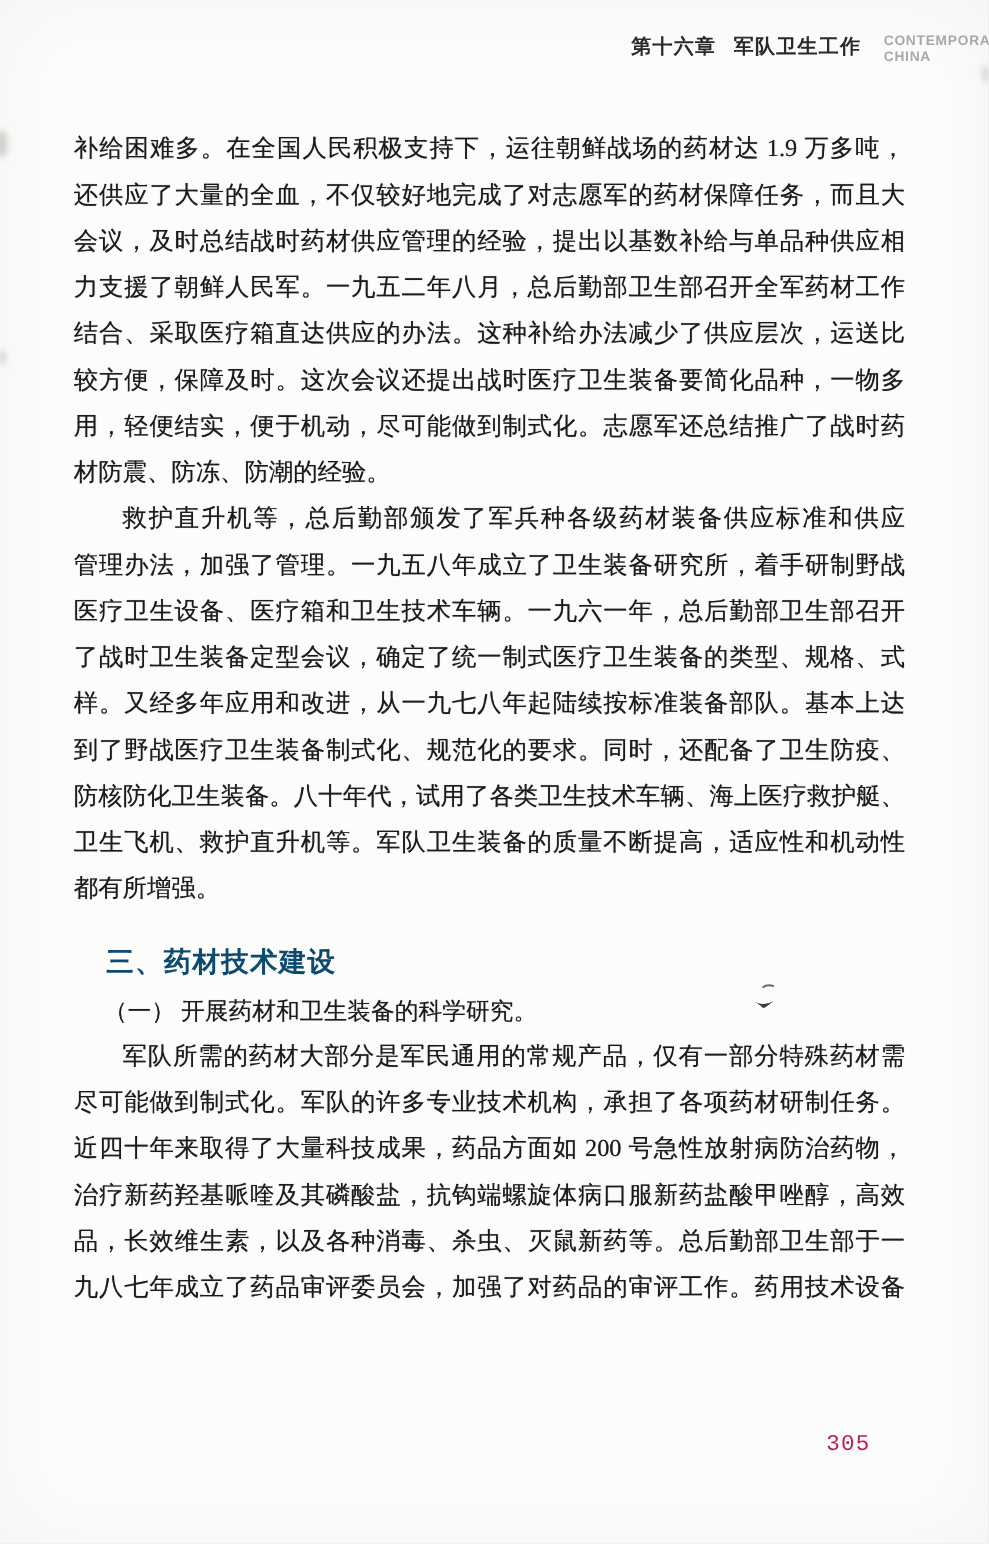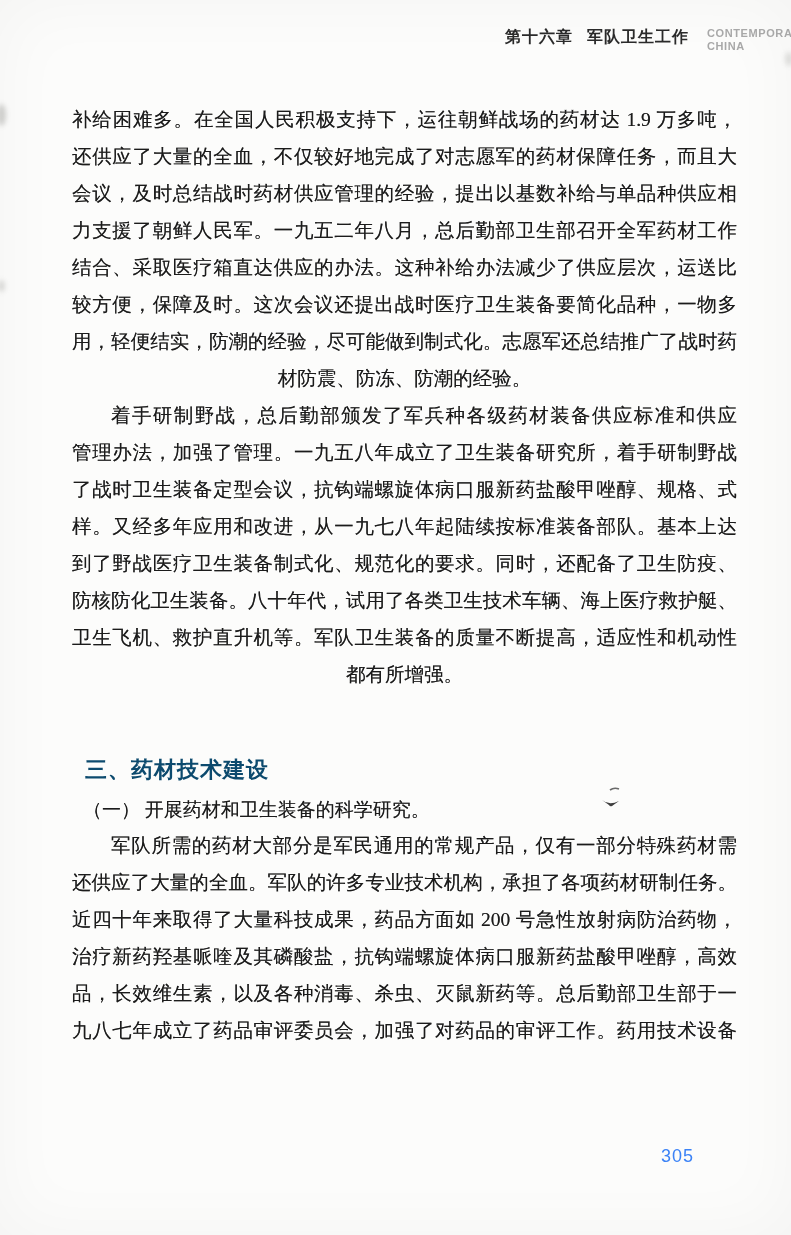"补给困难多。在全国人民积极支持下，运往朝鲜战场的药材达 1.9 万多吨，" .para { left: 72px -> 59px }
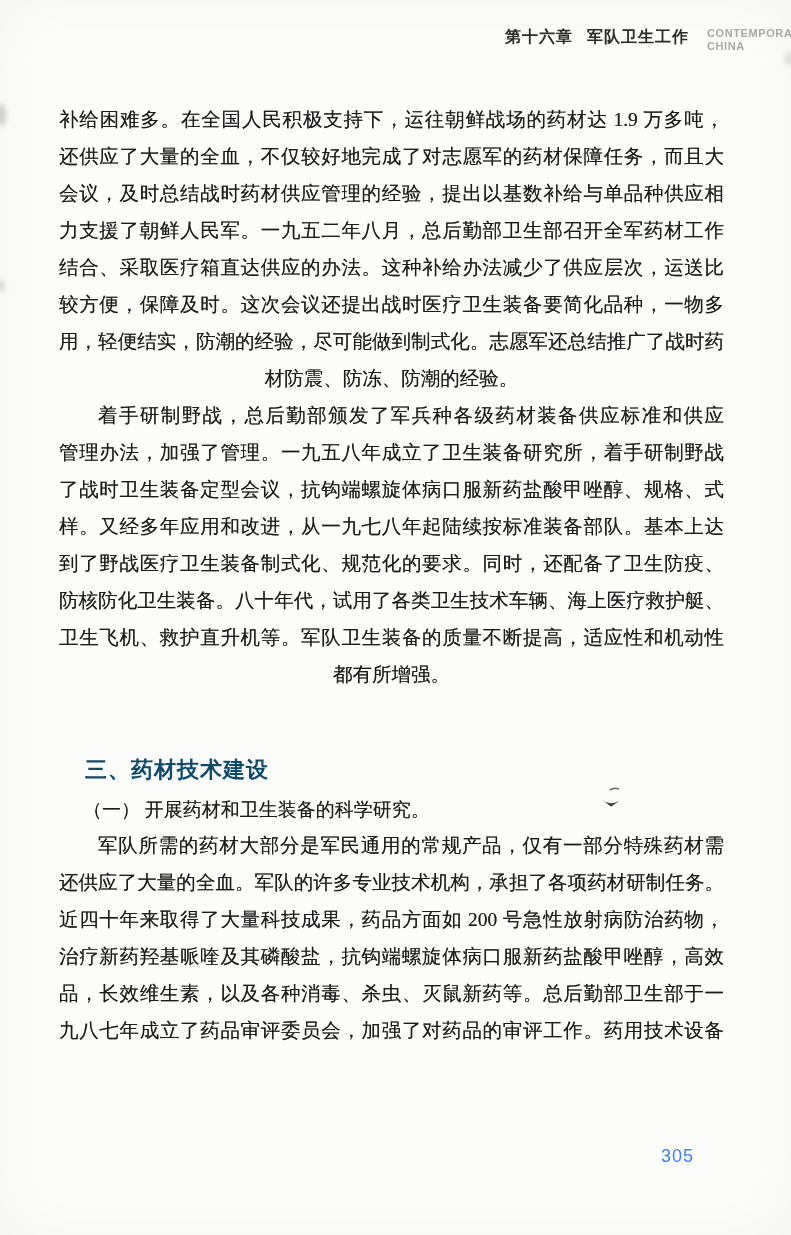"用，轻便结实，防潮的经验，尽可能做到制式化。志愿军还总结推广了战时药" div.tline { text: 防潮的经验 -> 便于机动 }
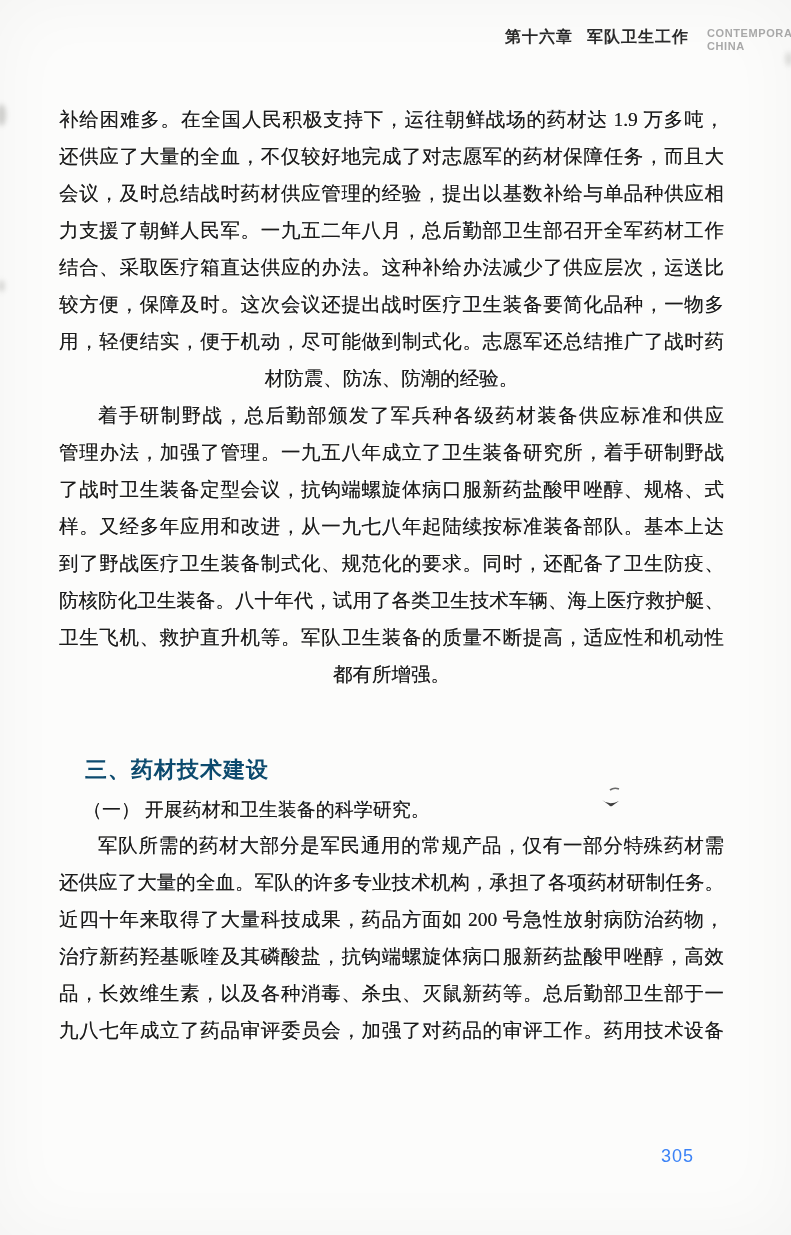"材防震、防冻、防潮的经验。" .tline { text-align: center -> left }
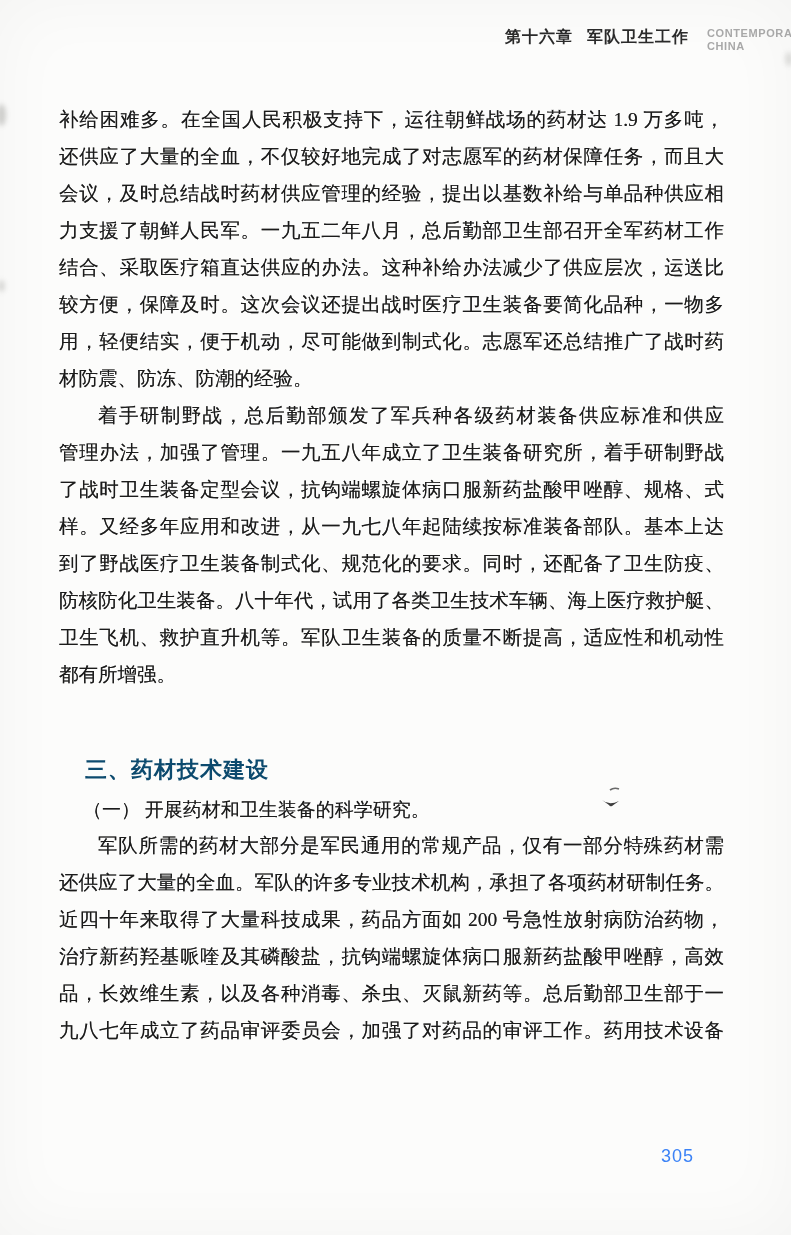"着手研制野战，总后勤部颁发了军兵种各级药材装备供应标准和供应" div.tline { text: 着手研制野战 -> 救护直升机等 }
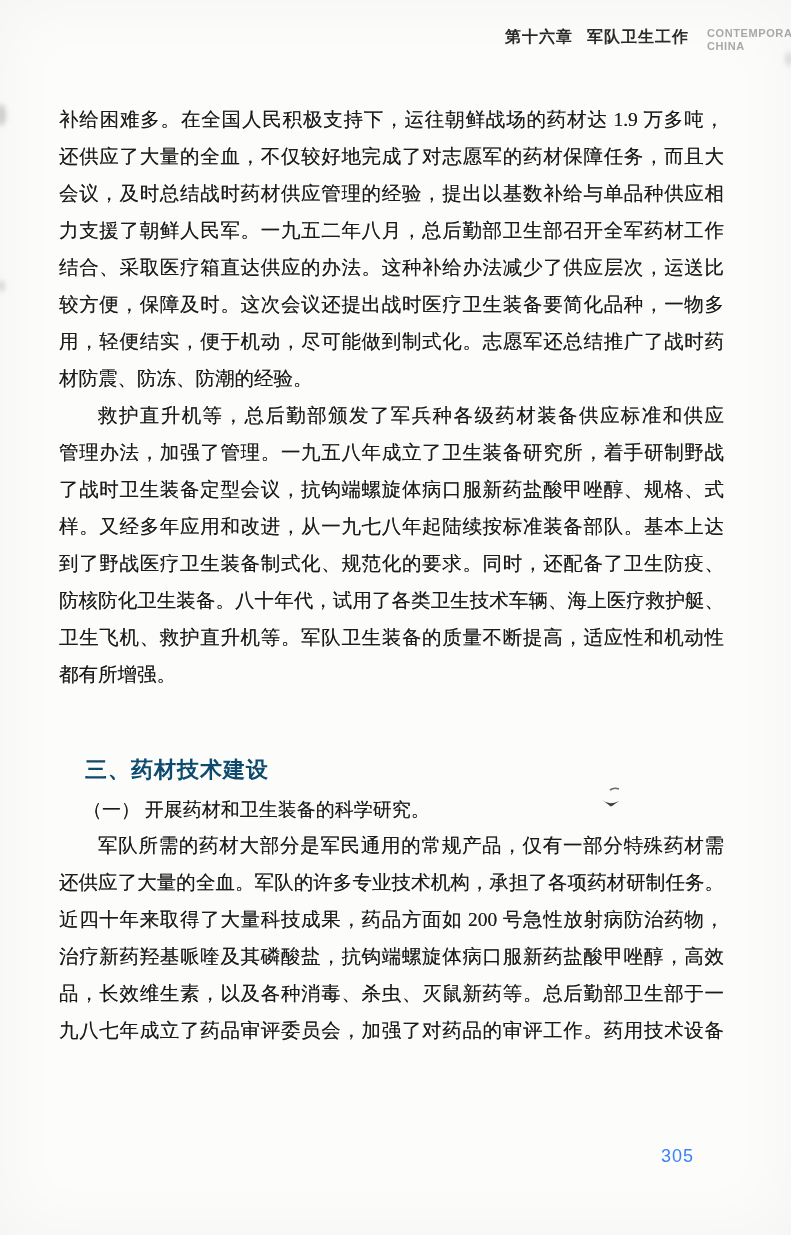"医疗卫生设备、医疗箱和卫生技术车辆。一九六一年，总后勤部卫生部召开" div.tline { html: none -> <div>医疗卫生设备、医疗箱和卫生技术车辆。一九六一年，总后勤部卫生部召开</div> }
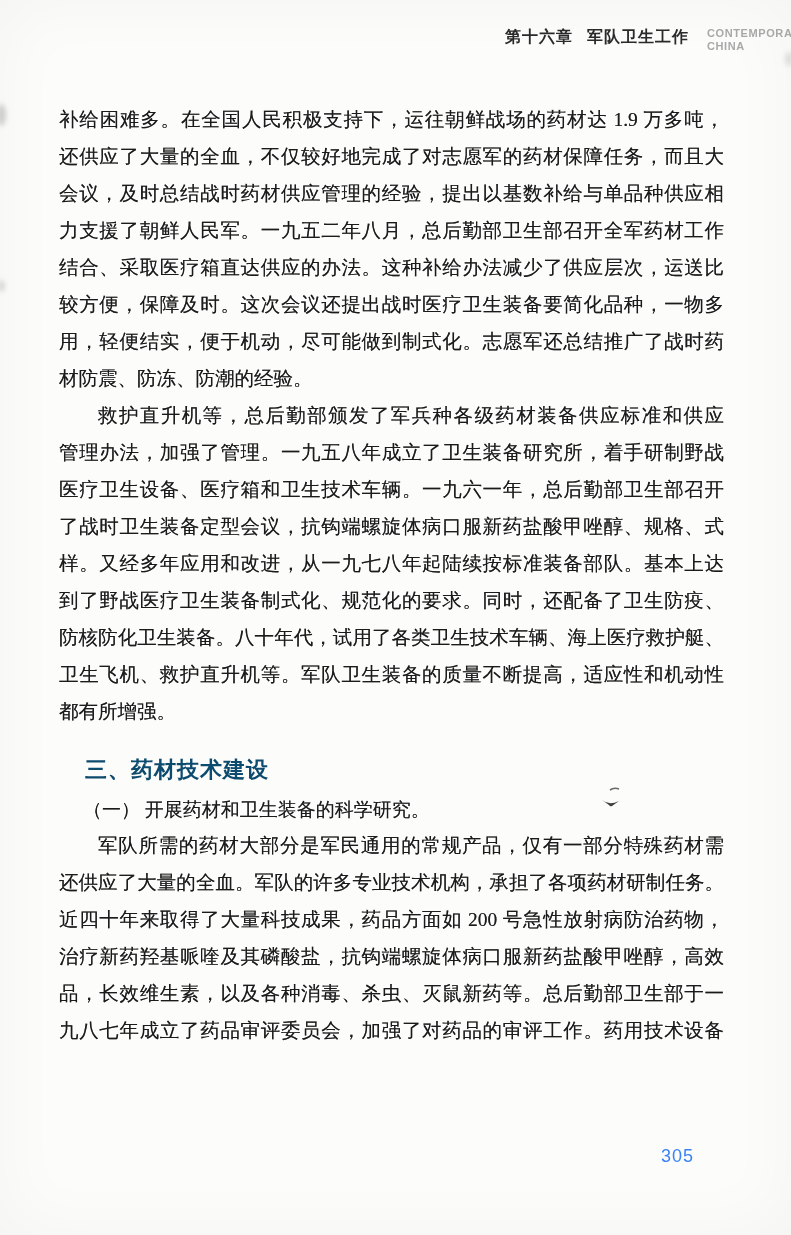"了战时卫生装备定型会议，抗钩端螺旋体病口服新药盐酸甲唑醇、规格、式" div.tline { text: 抗钩端螺旋体病口服新药盐酸甲唑醇 -> 确定了统一制式医疗卫生装备的类型 }
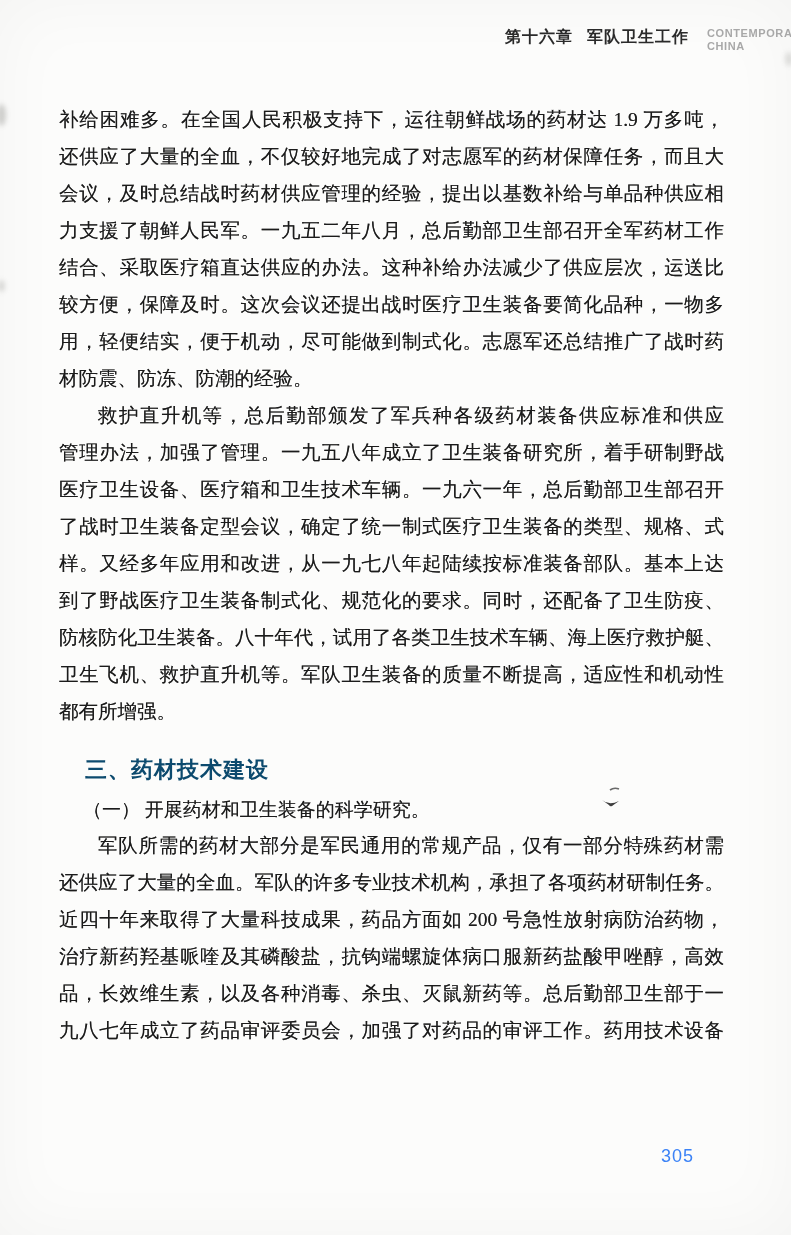"还供应了大量的全血。军队的许多专业技术机构，承担了各项药材研制任务。" div.tline { text: 还供应了大量的全血 -> 尽可能做到制式化 }
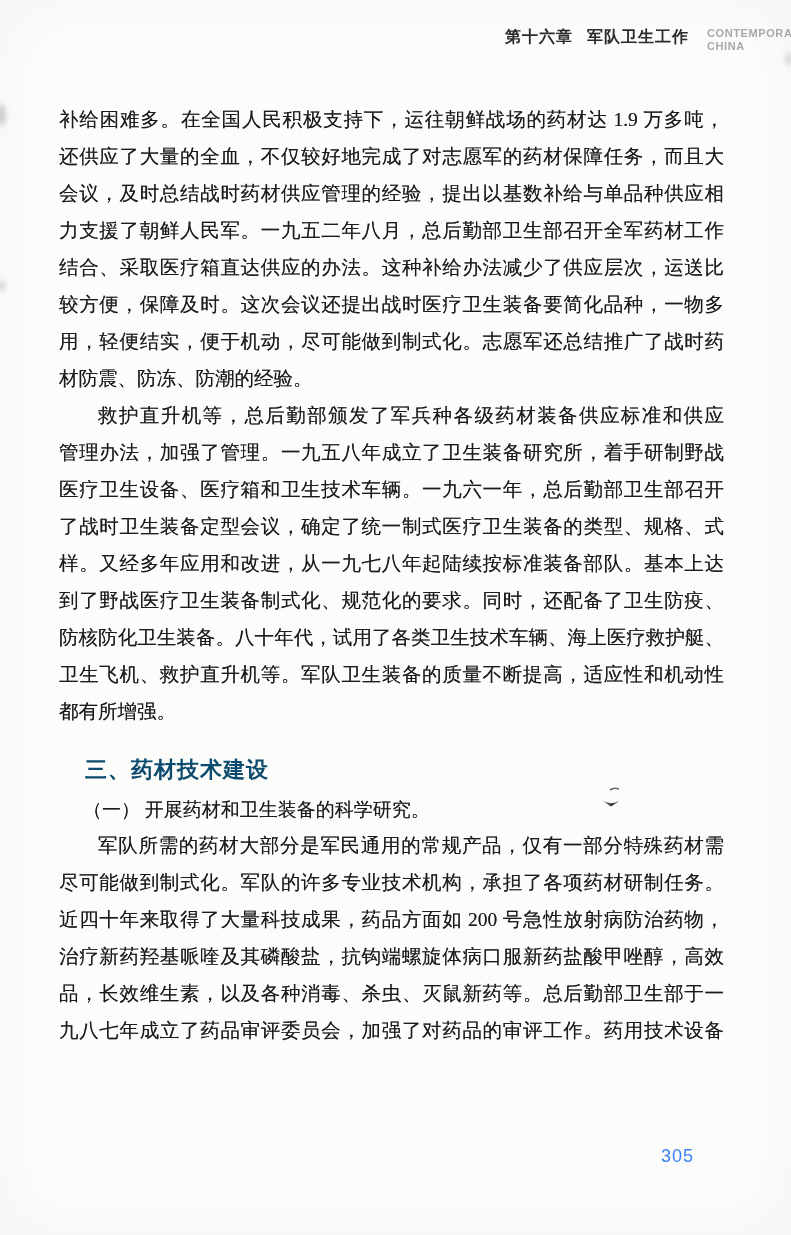"305" .pageno { color: #3b82f6 -> #be185d; font-family: Liberation Sans, sans-serif -> Liberation Mono, monospace }
